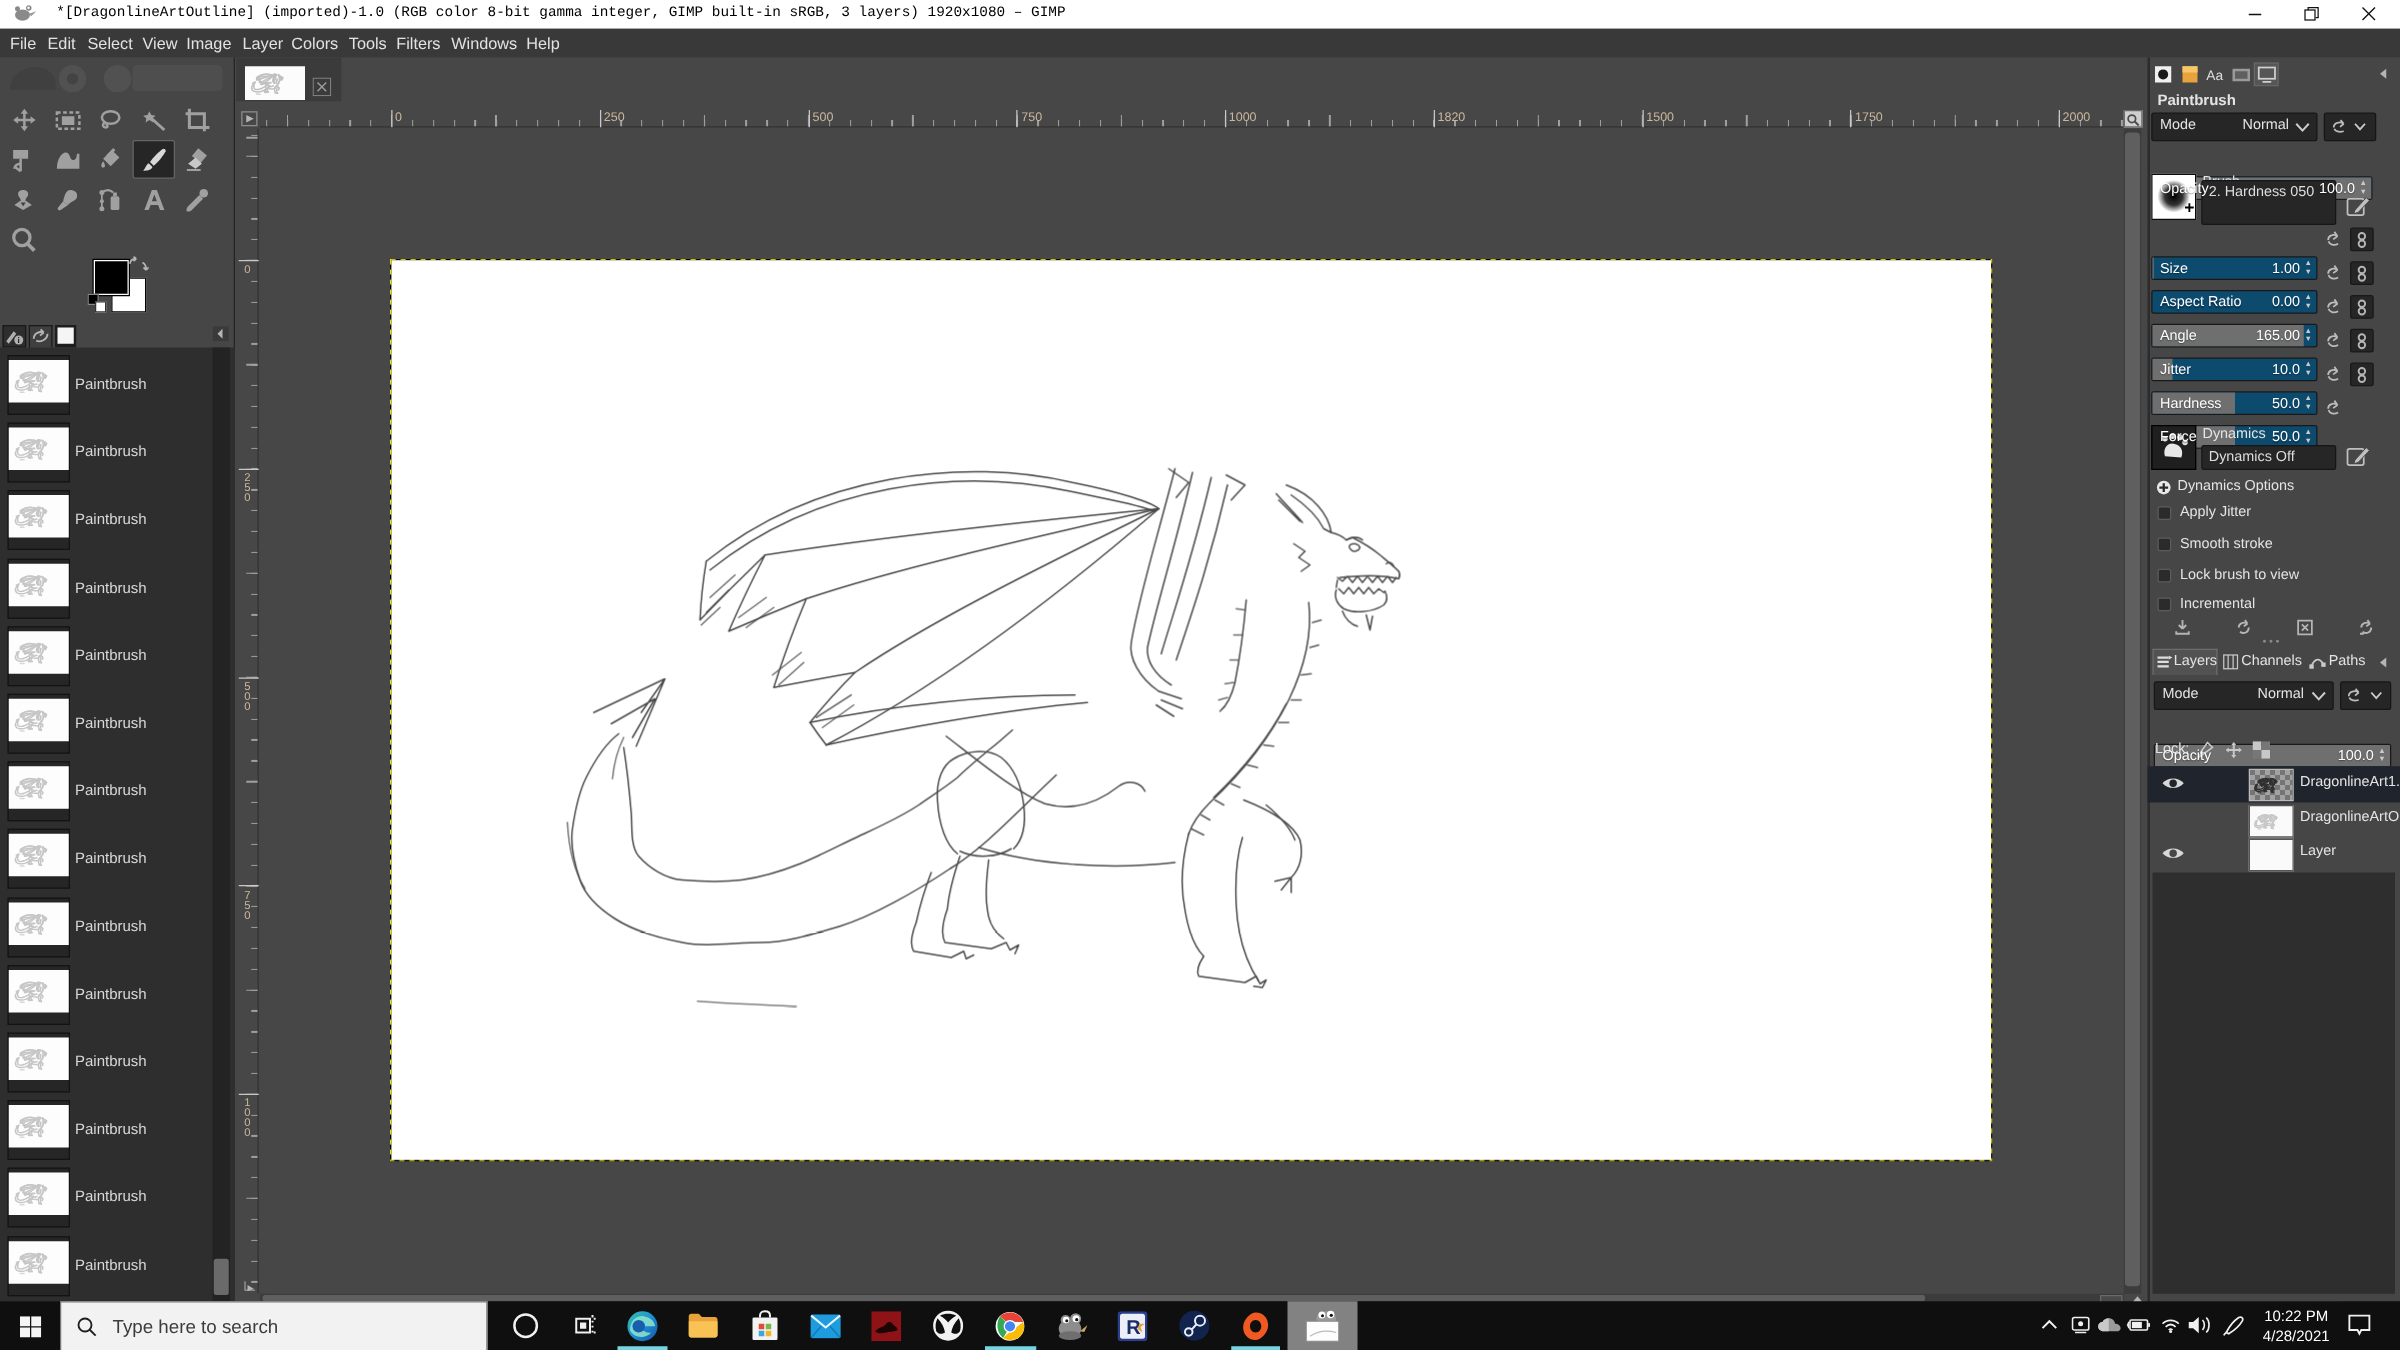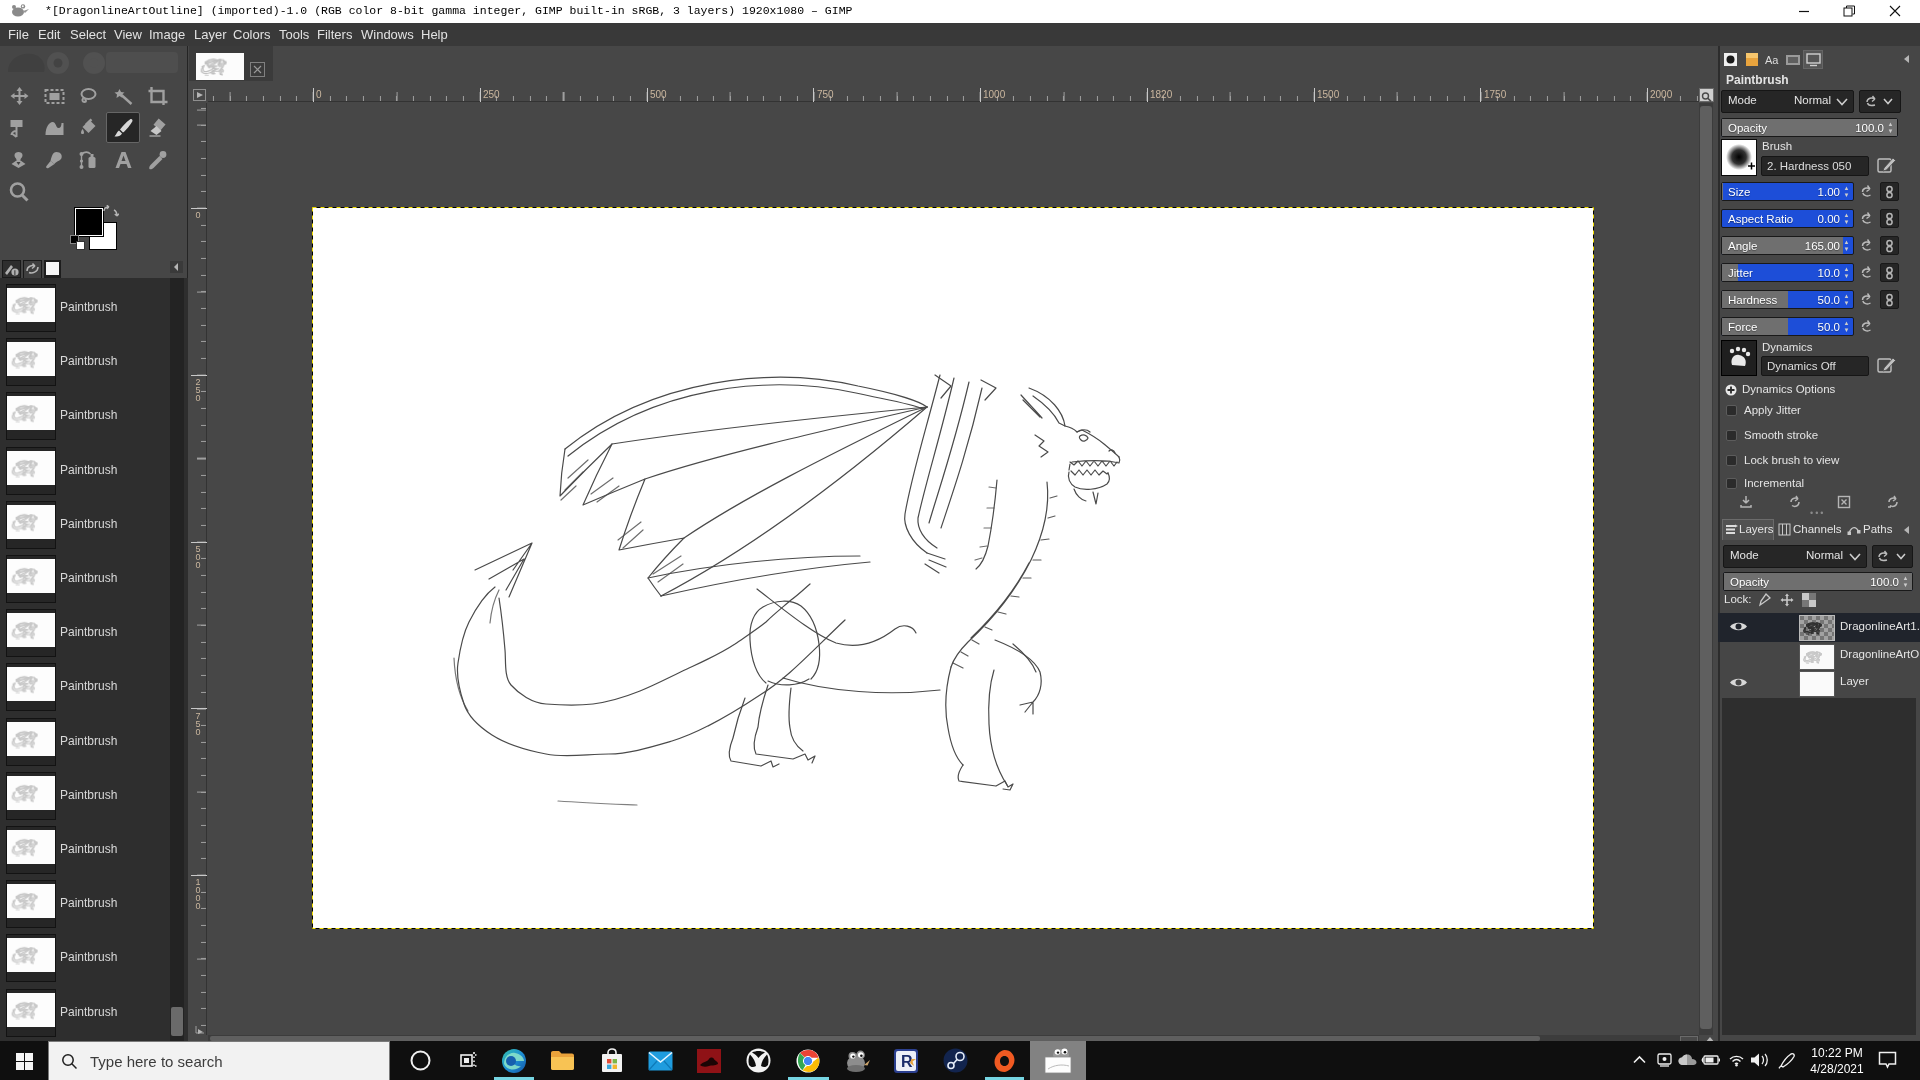"Opacity" .srow { background: #1d4ed8 -> #0c4a6e; margin-top: none -> 23px }
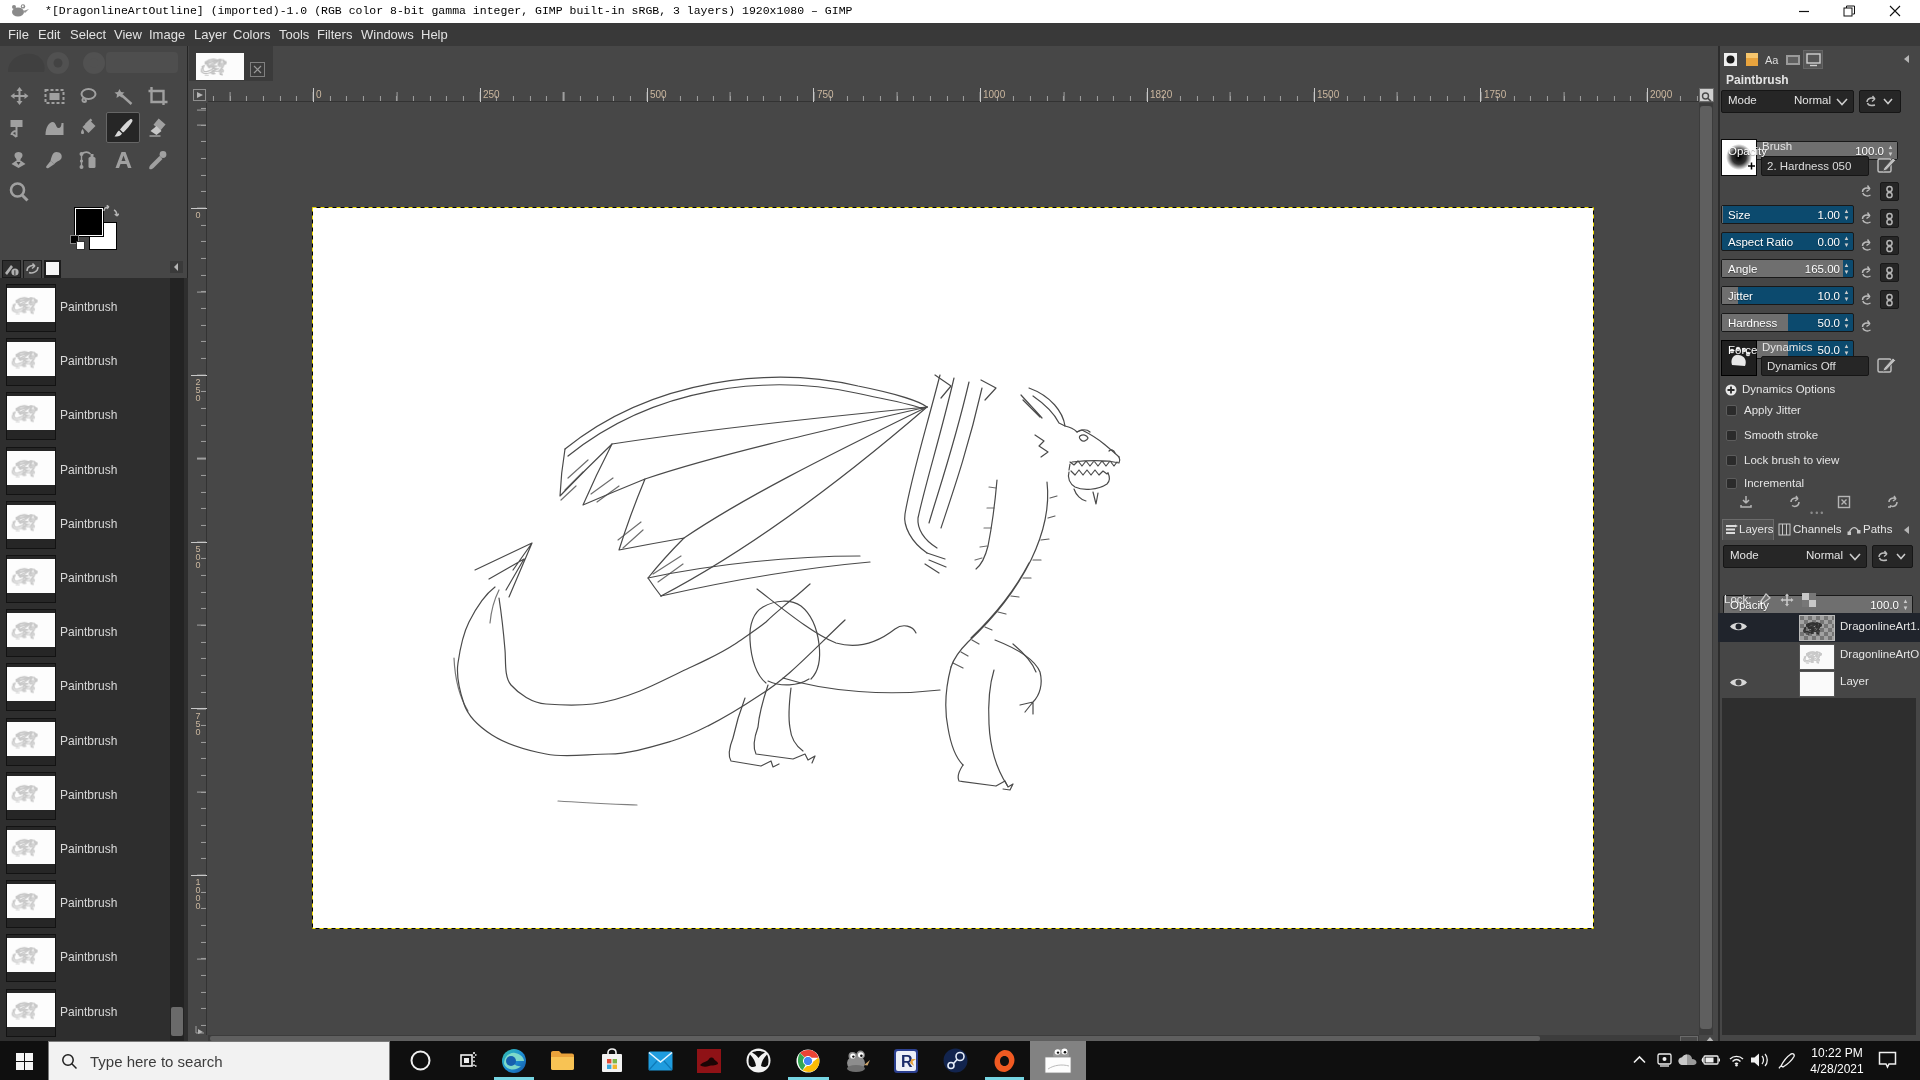"2. Hardness 050" div.ibox { height: 20px -> 36px; top: 110px -> 98px }
